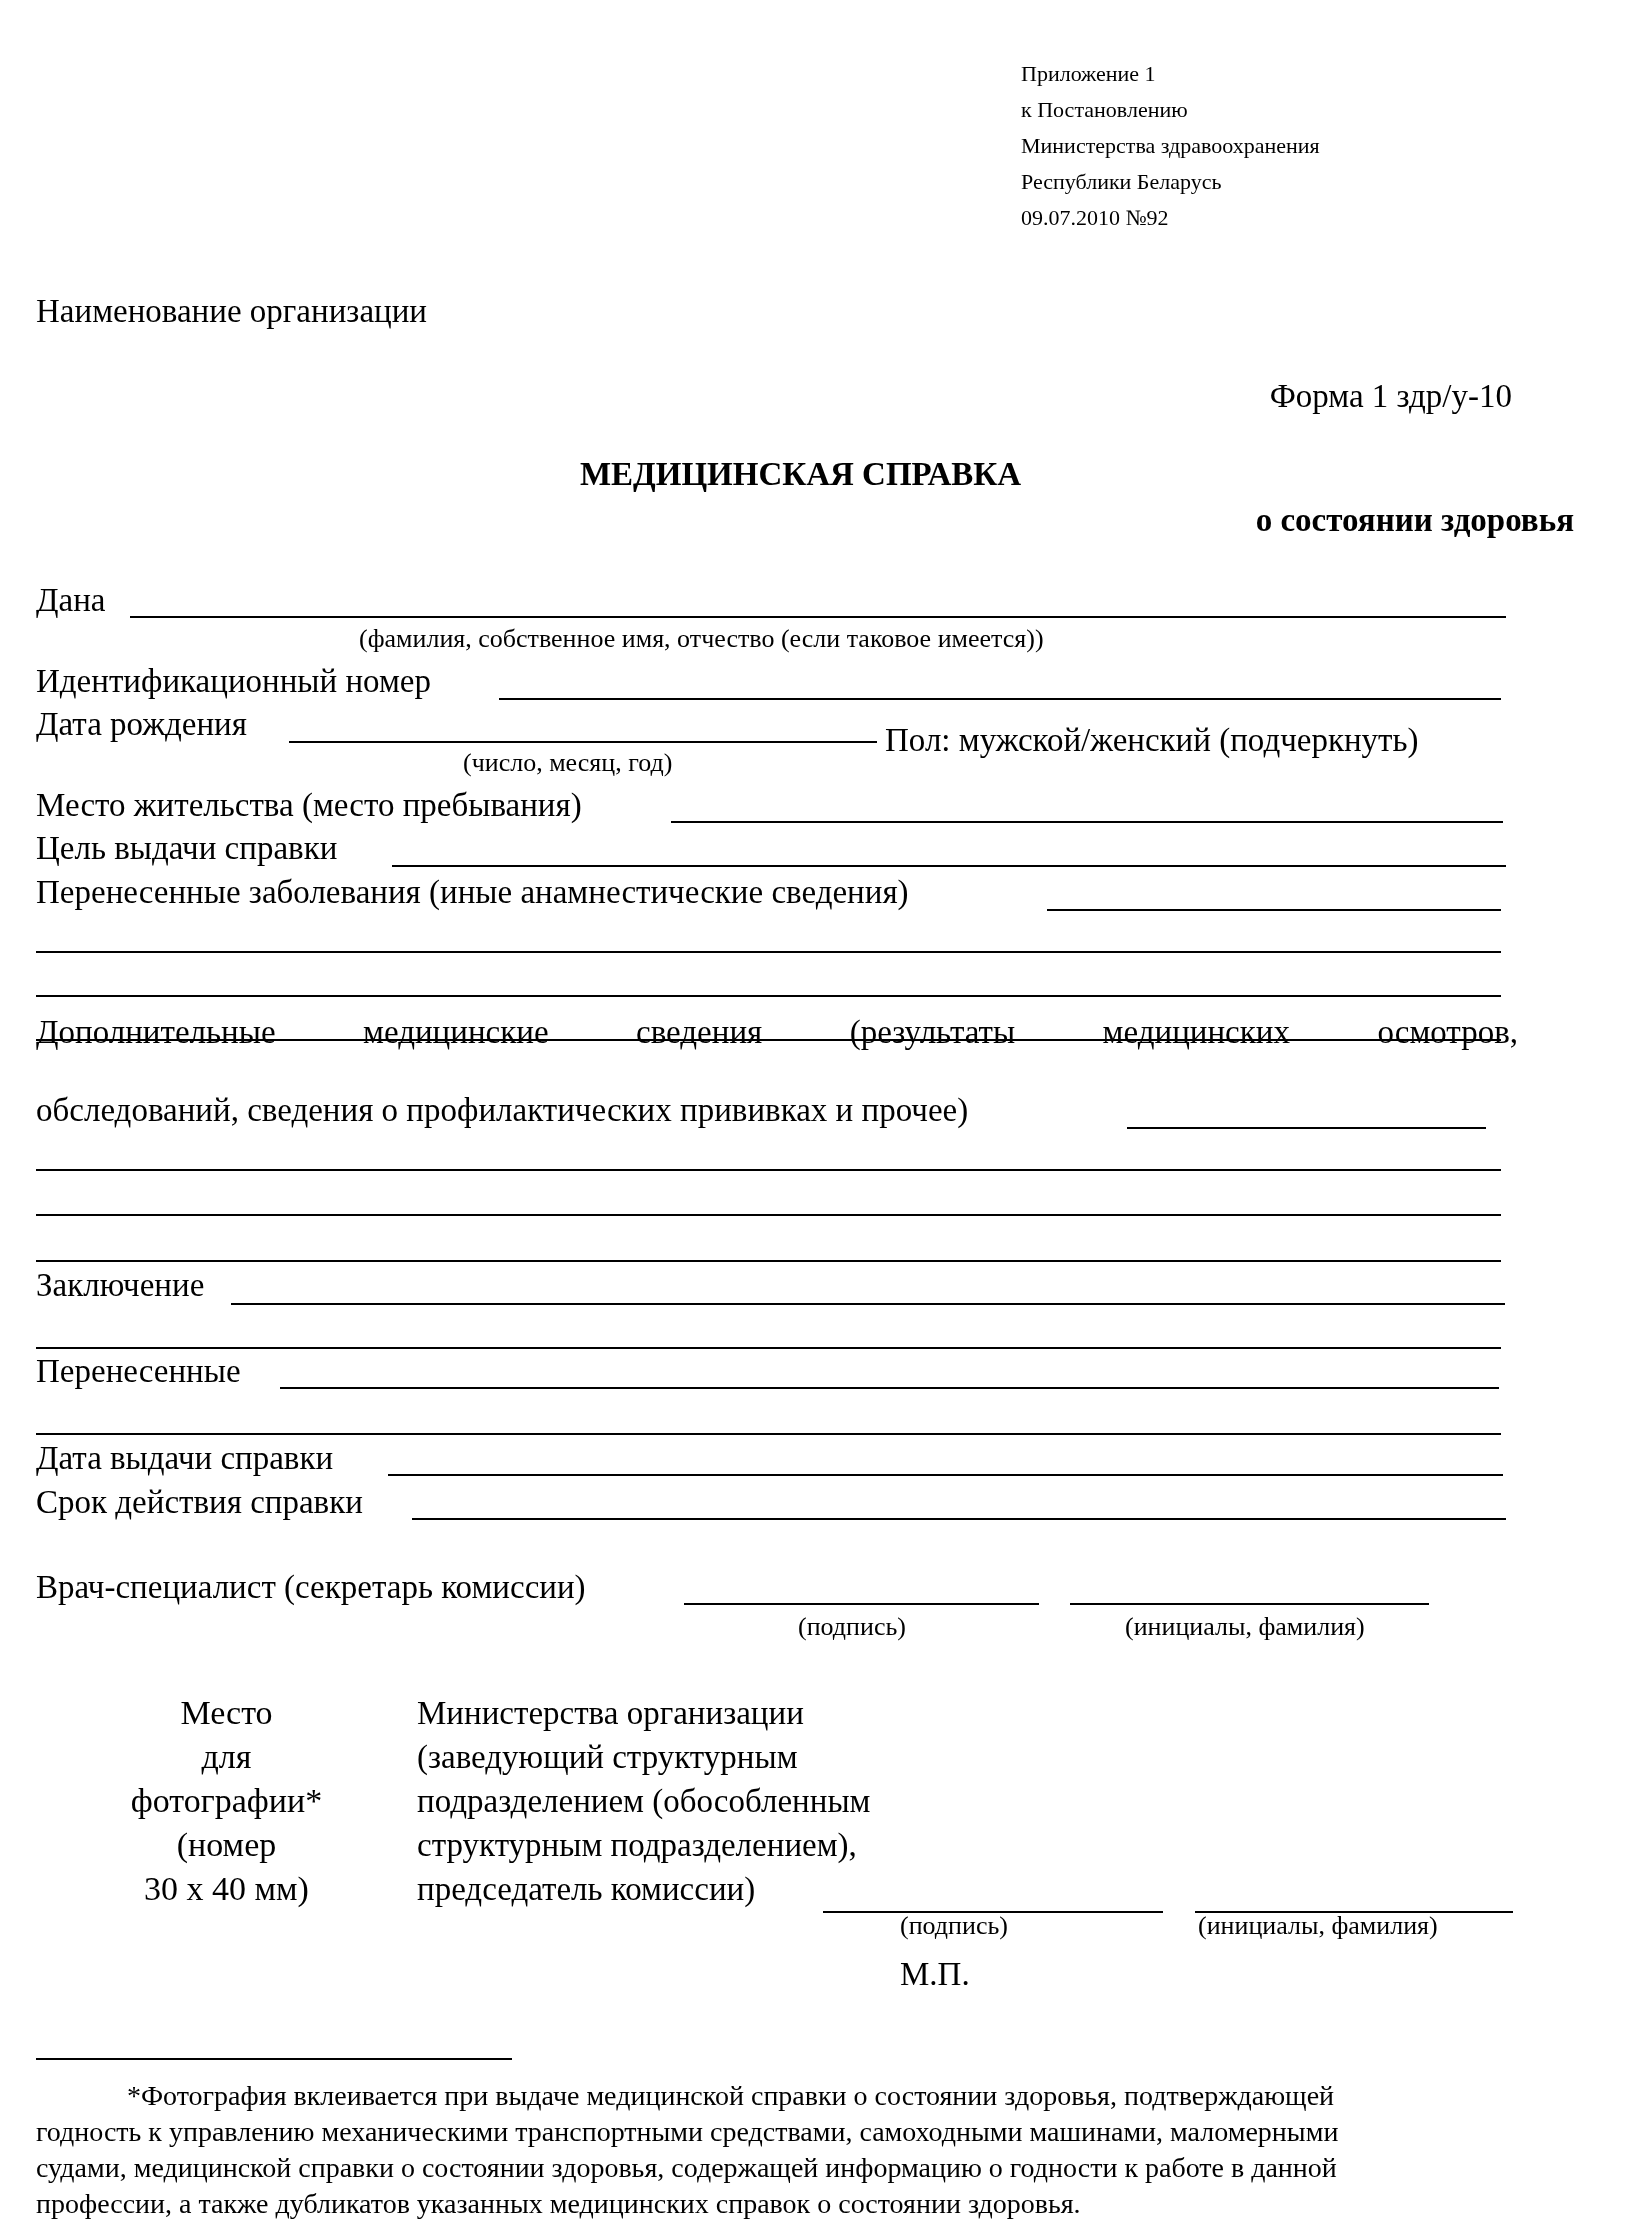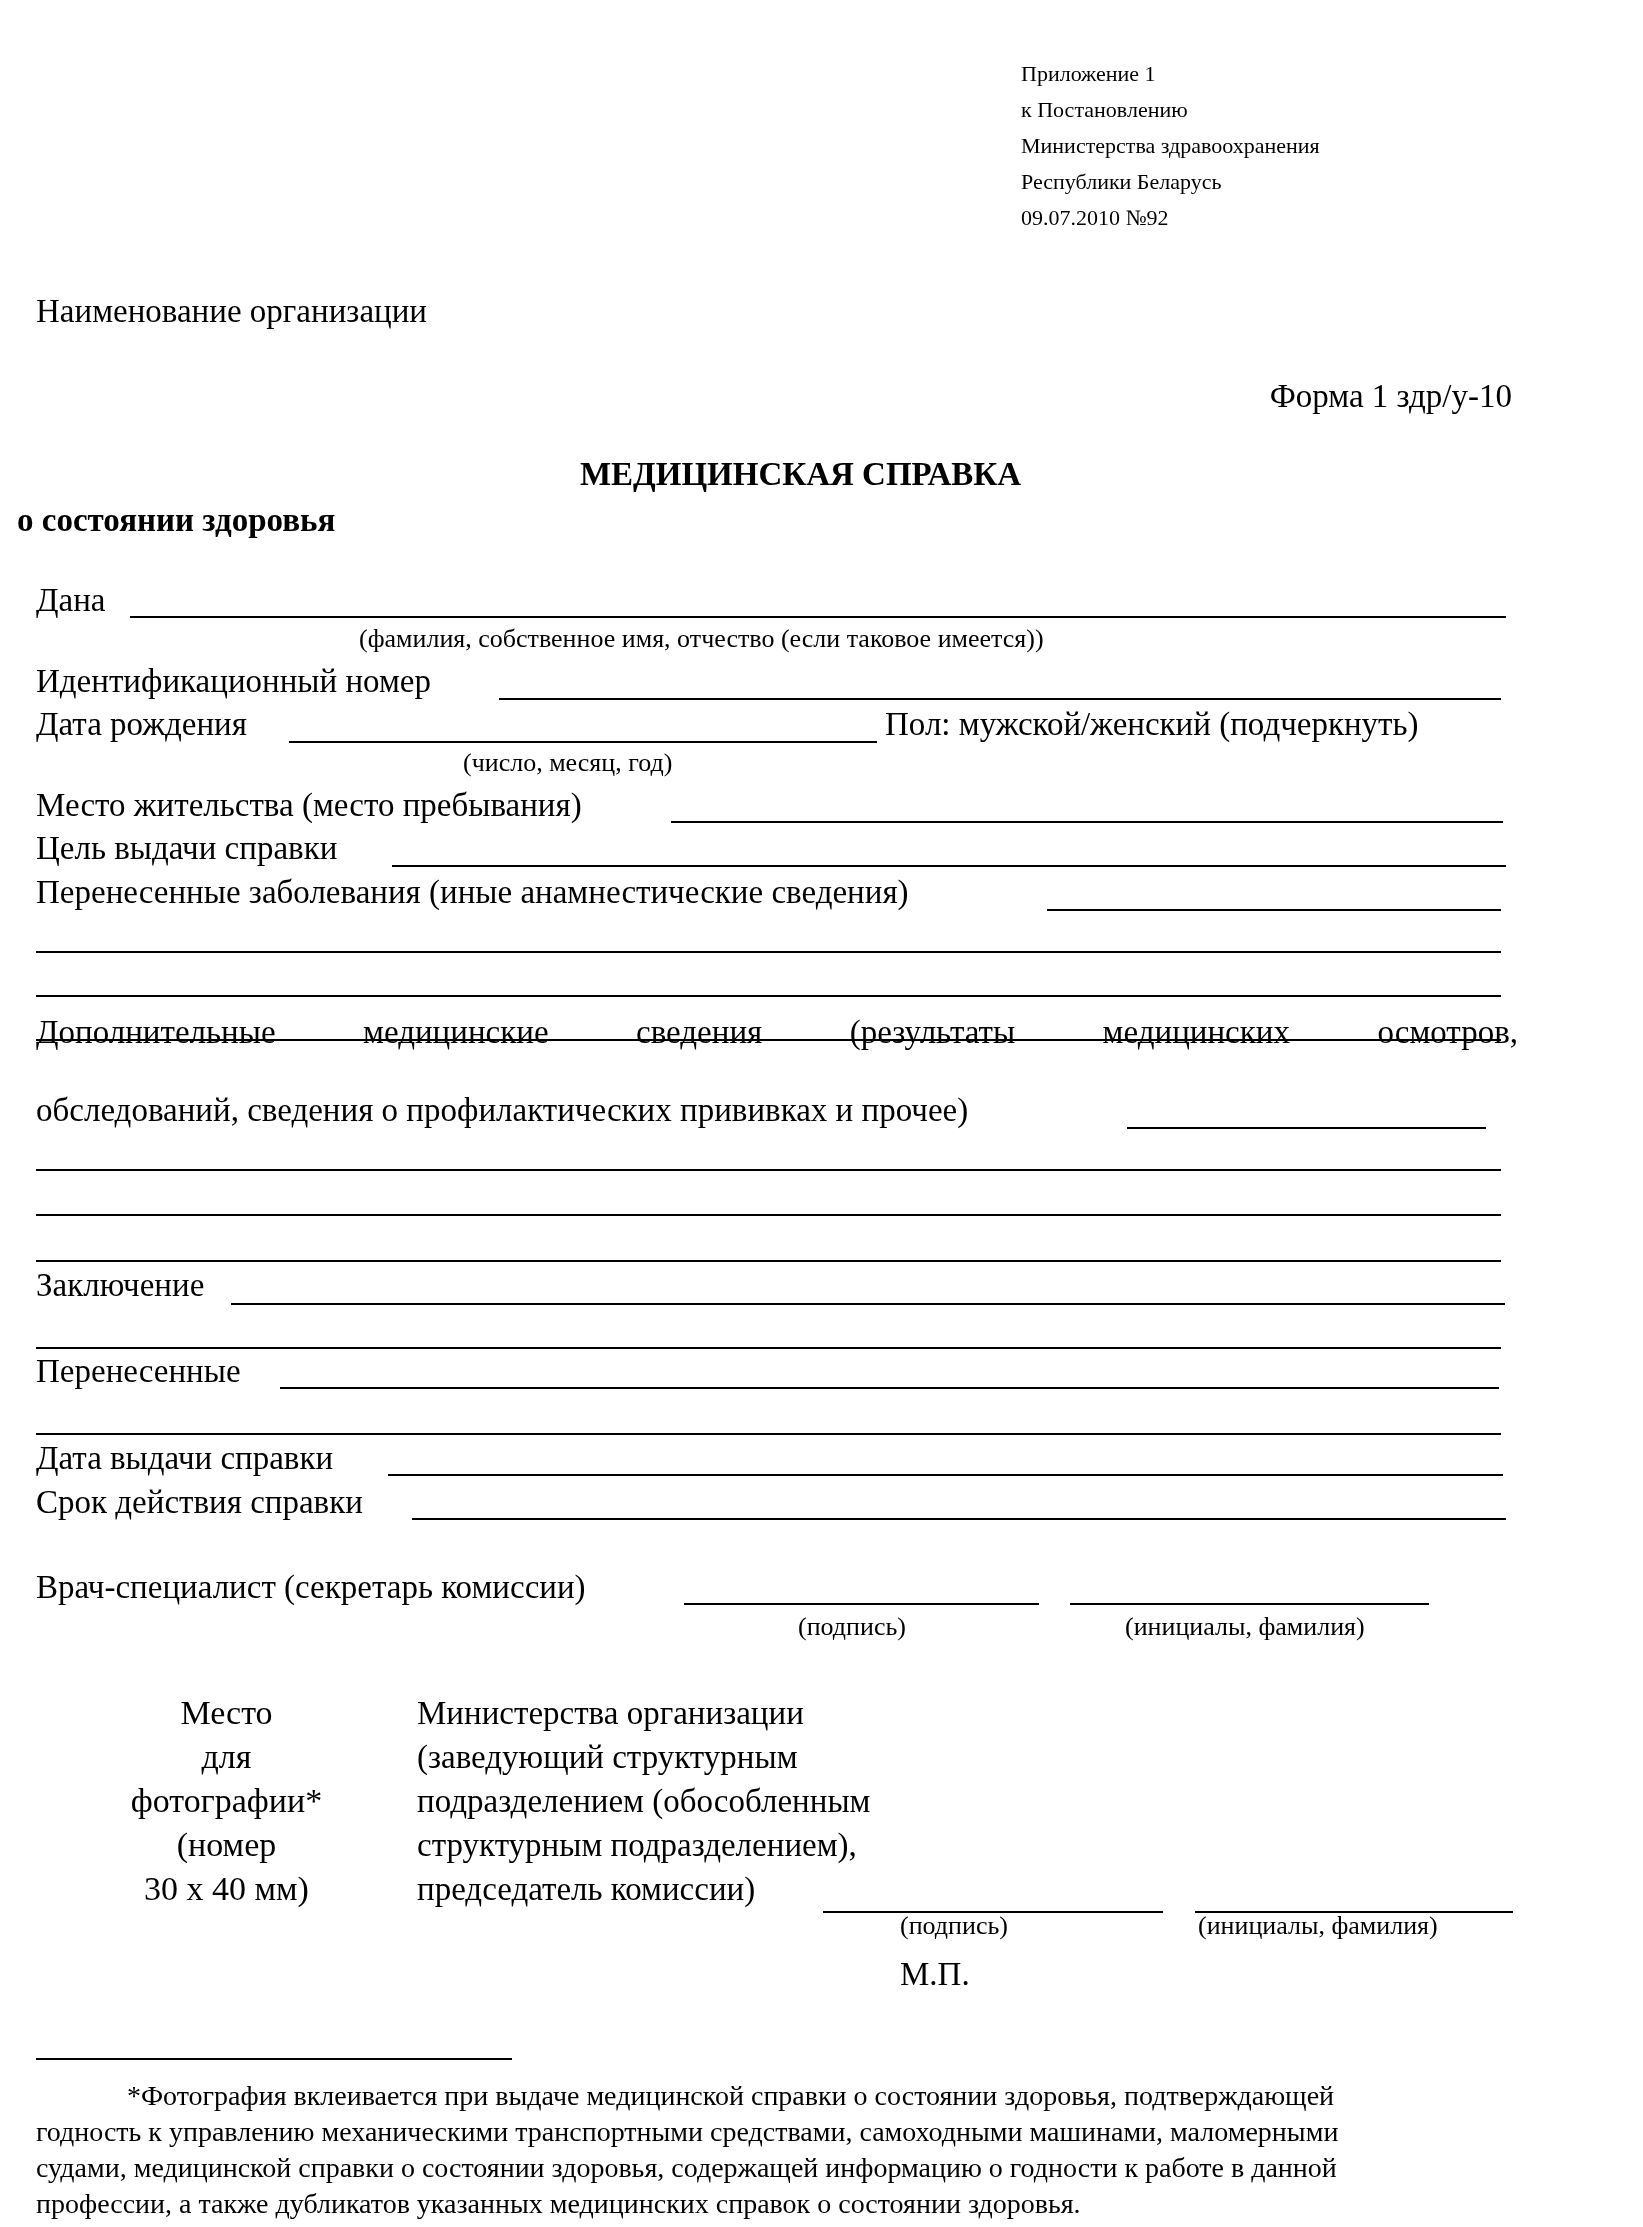"о состоянии здоровья" div.abs { left: 0 -> 12px; text-align: left -> right }
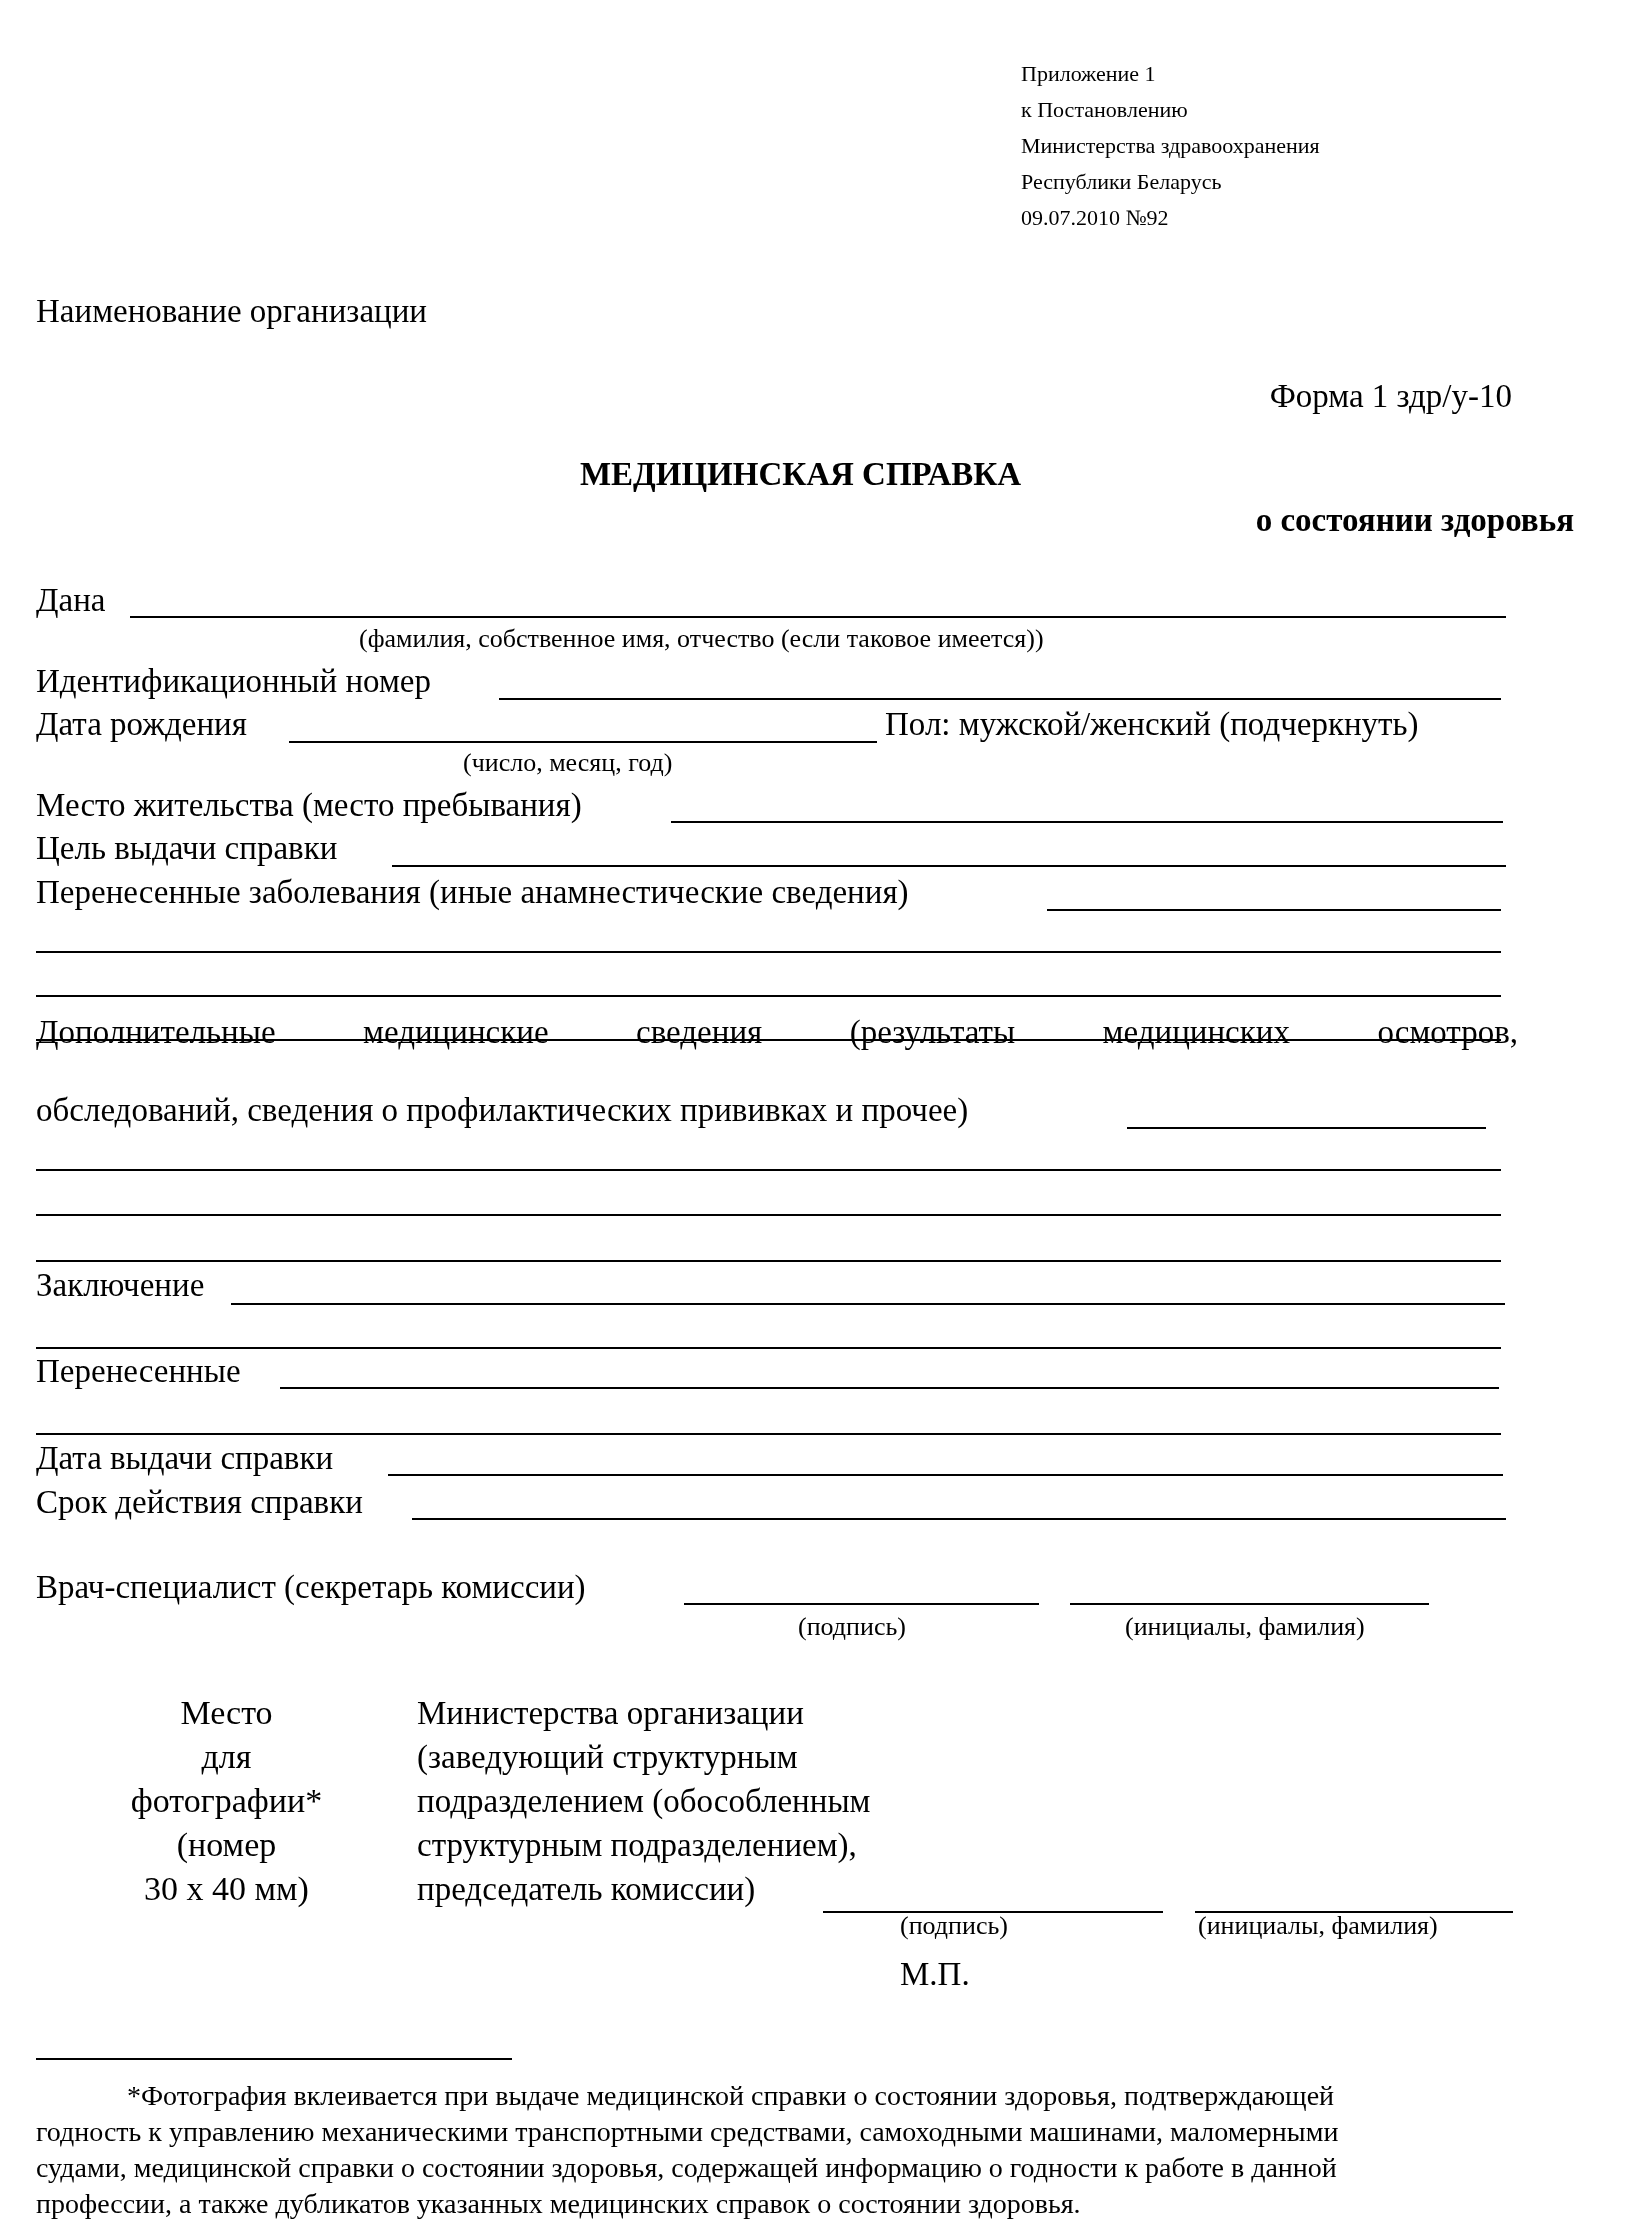"Пол: мужской/женский (подчеркнуть)" div.abs { top: 708px -> 724px }
